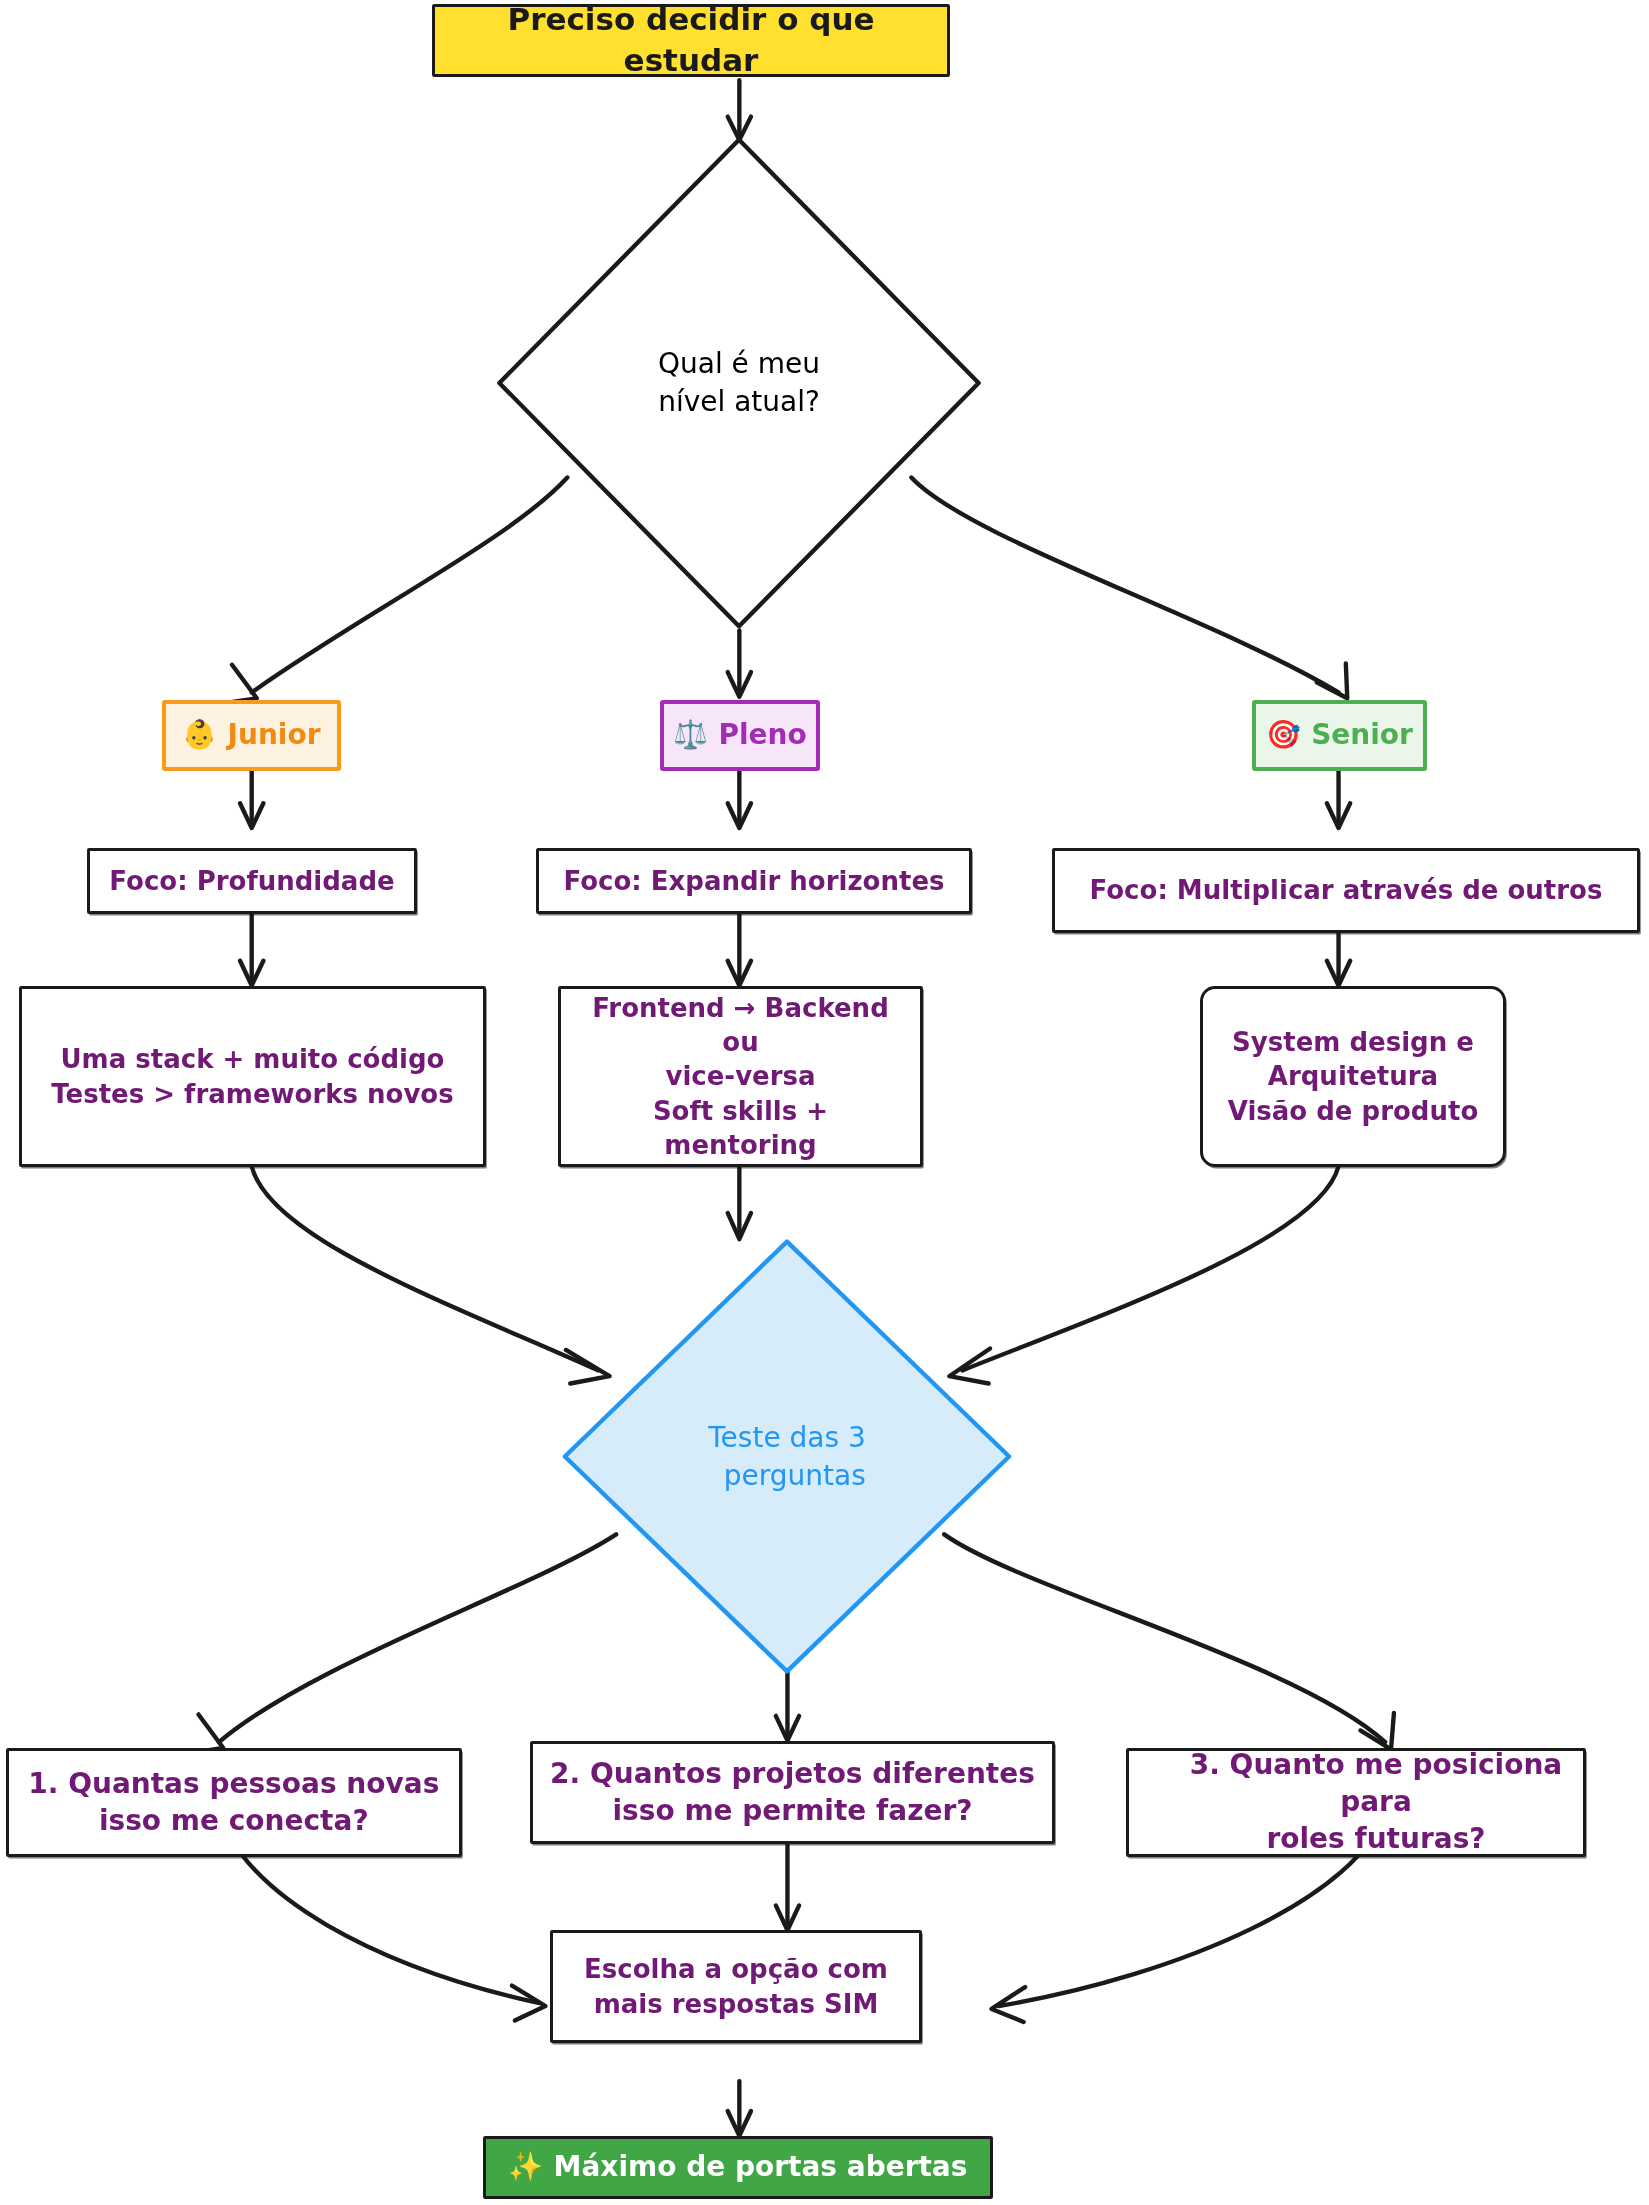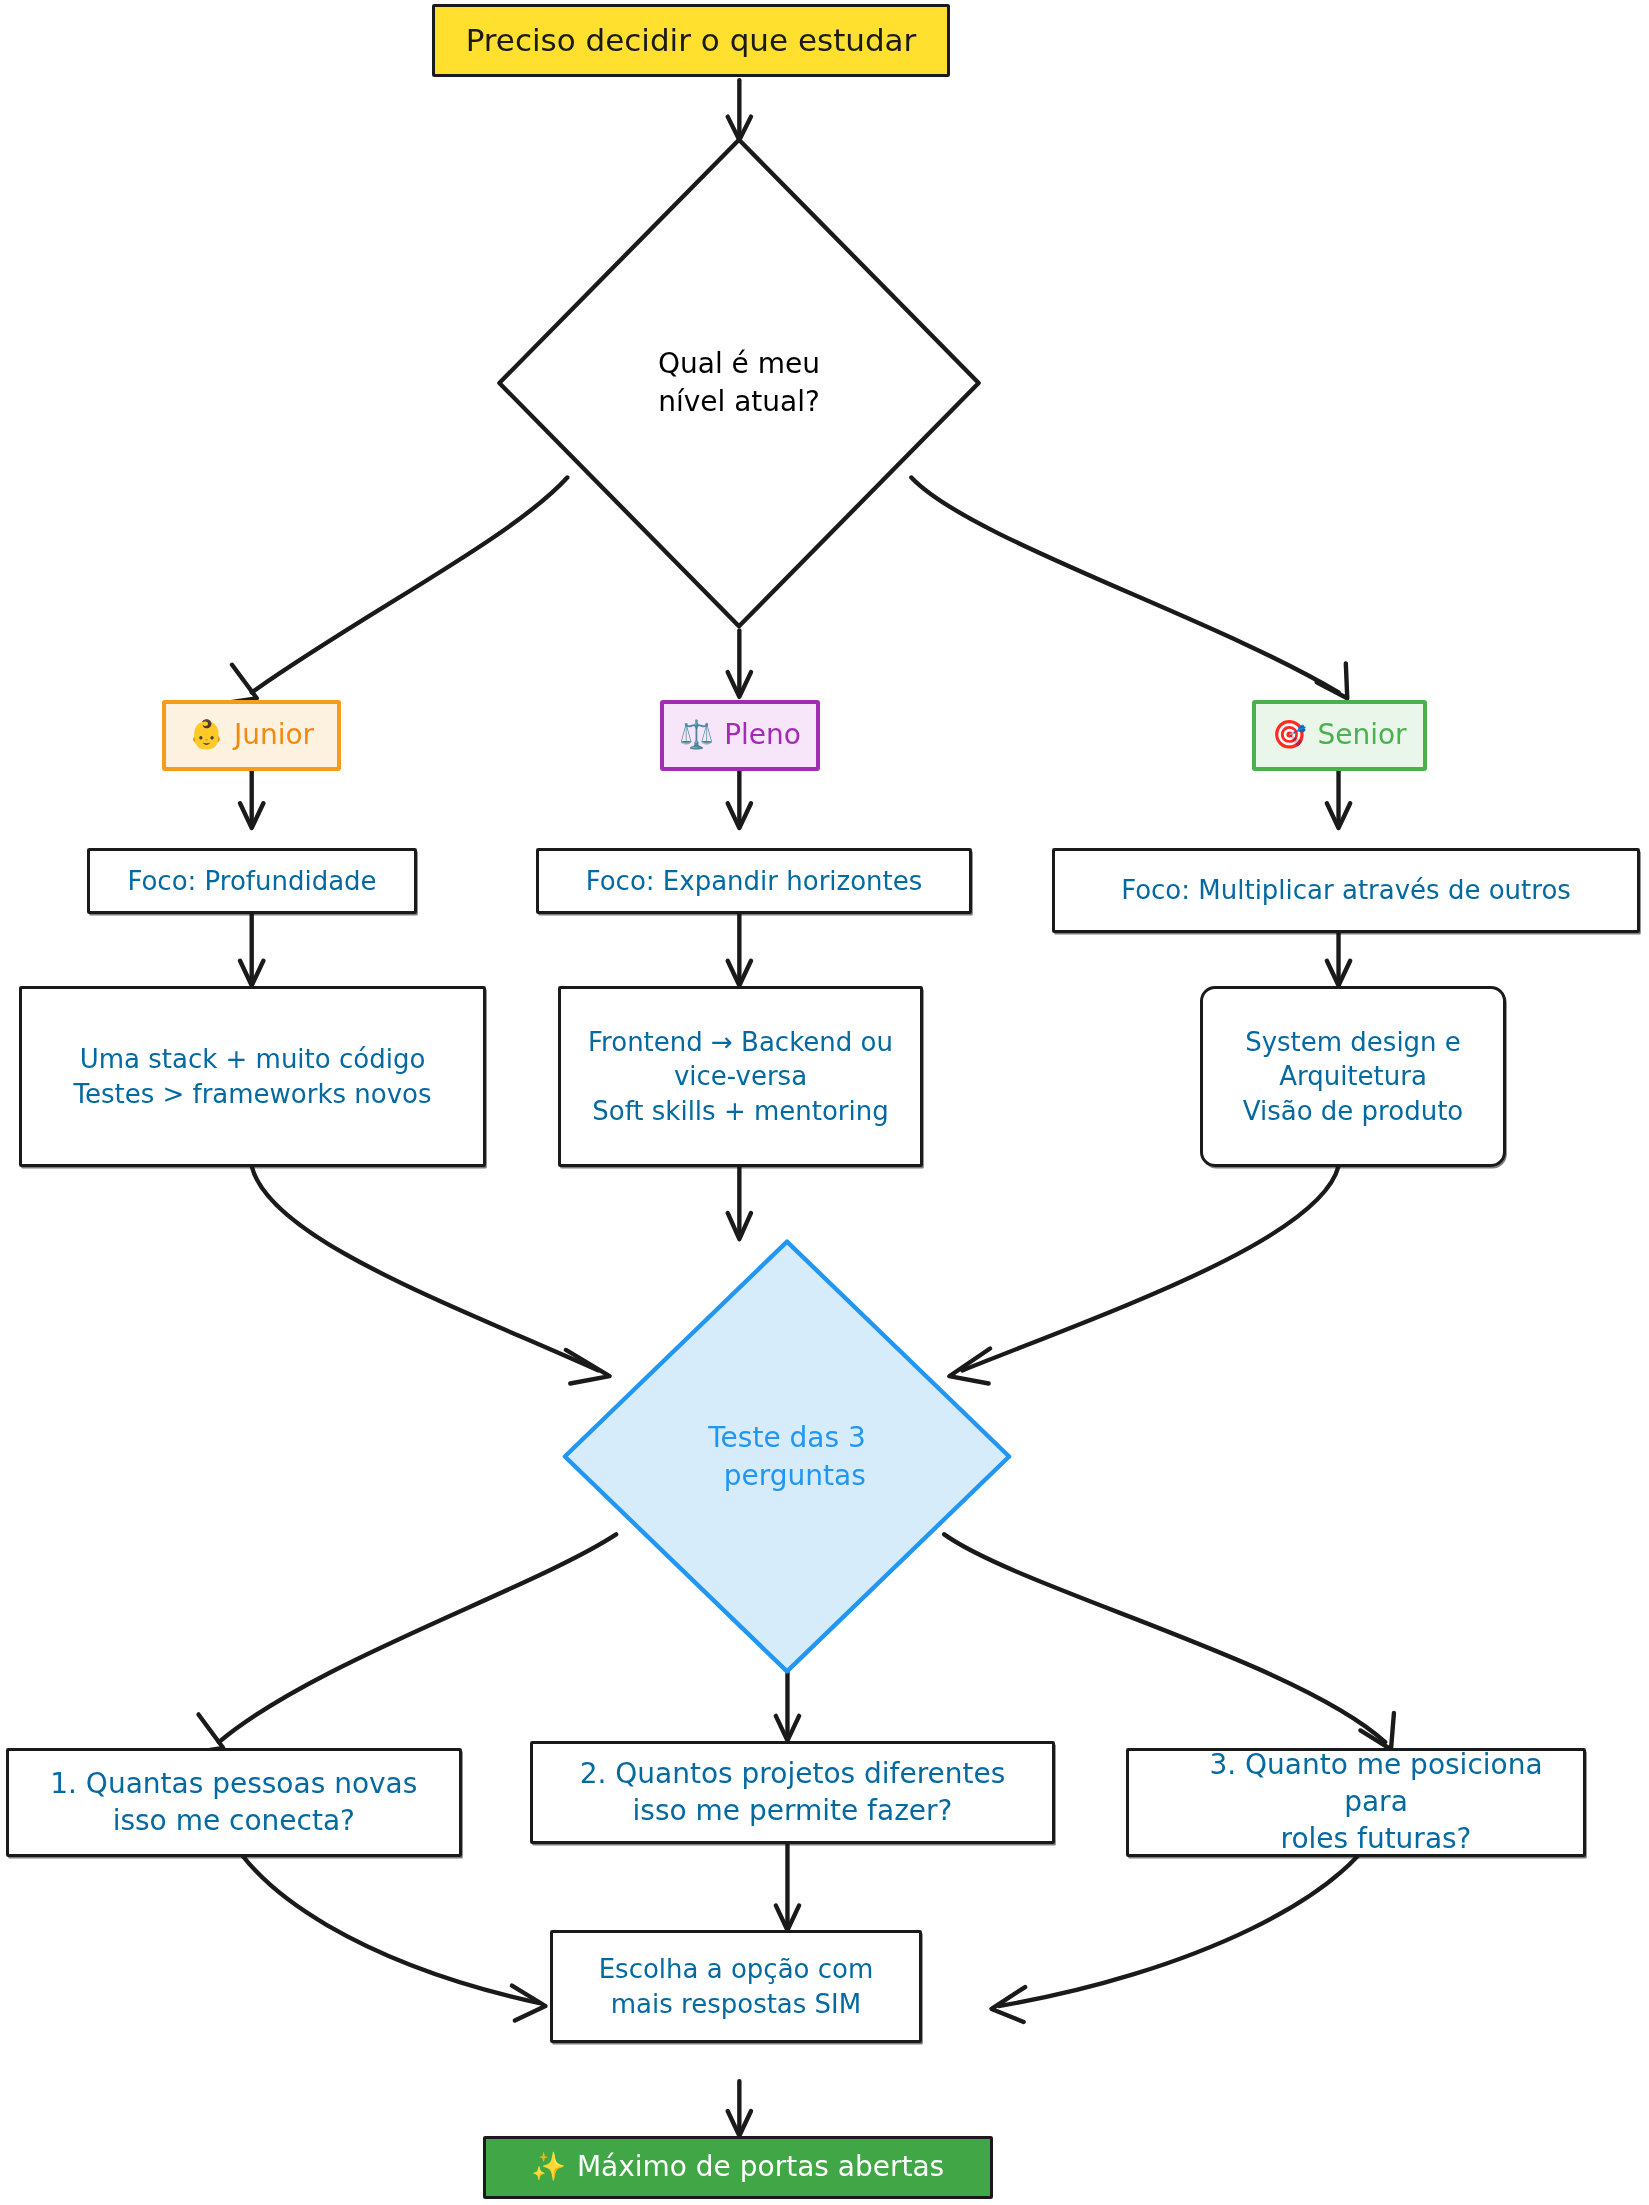"Preciso decidir o que estudar" .node { font-weight: none -> bold }
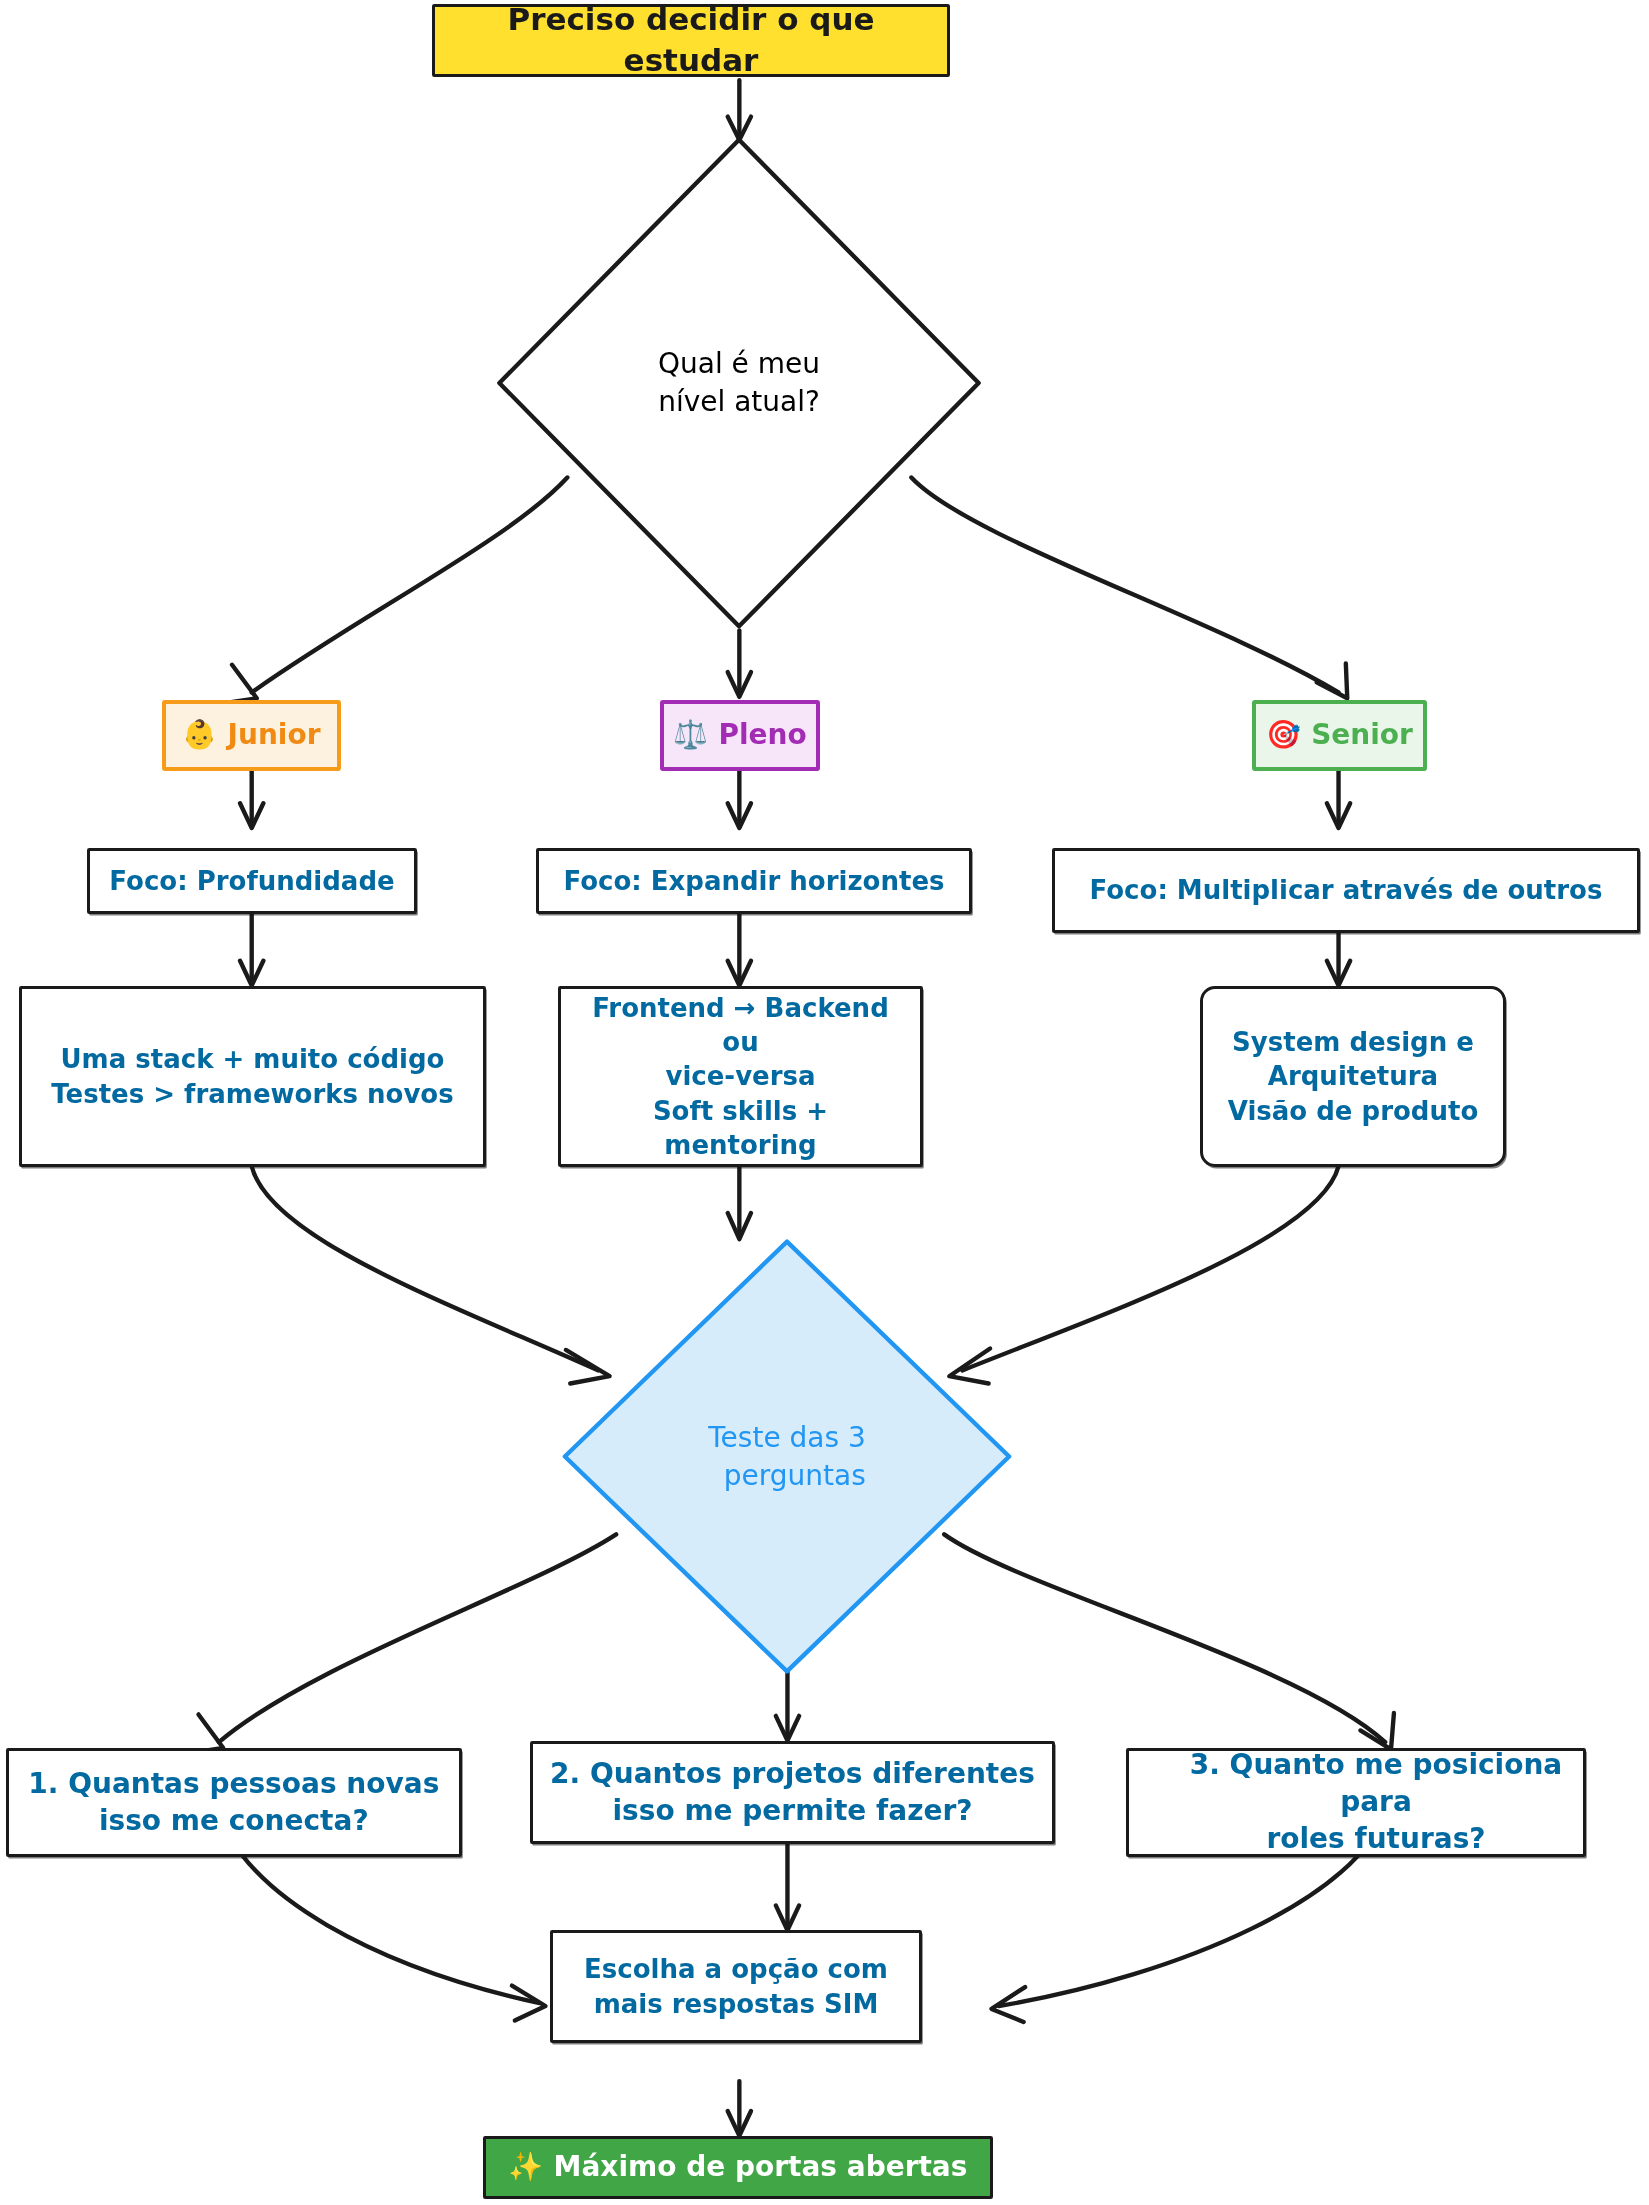"Foco: Profundidade" .rect { color: #0369a1 -> #701a75 }
